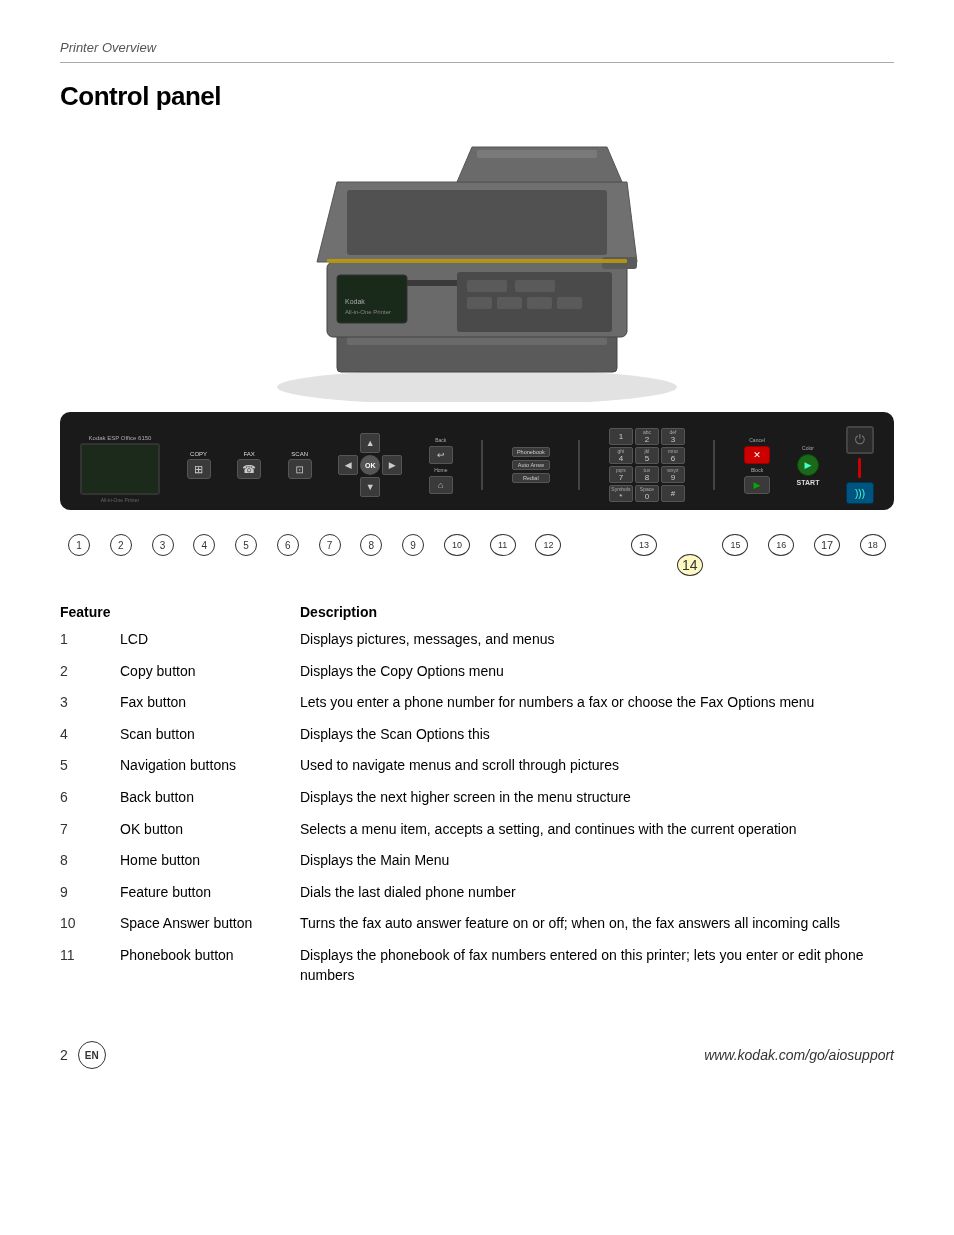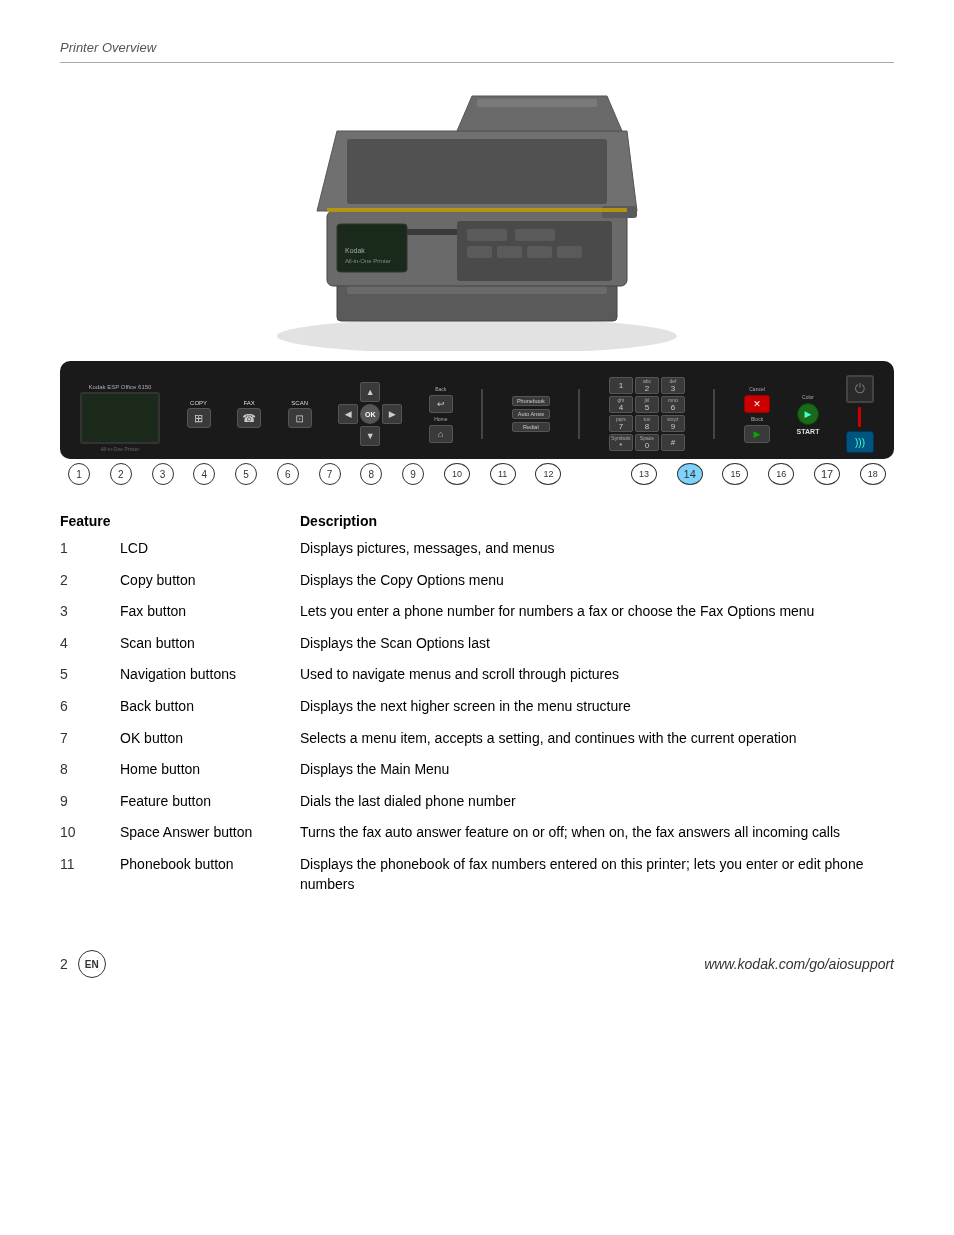"Control panel" h1.page-title { html: none -> <h1>Control panel</h1> }
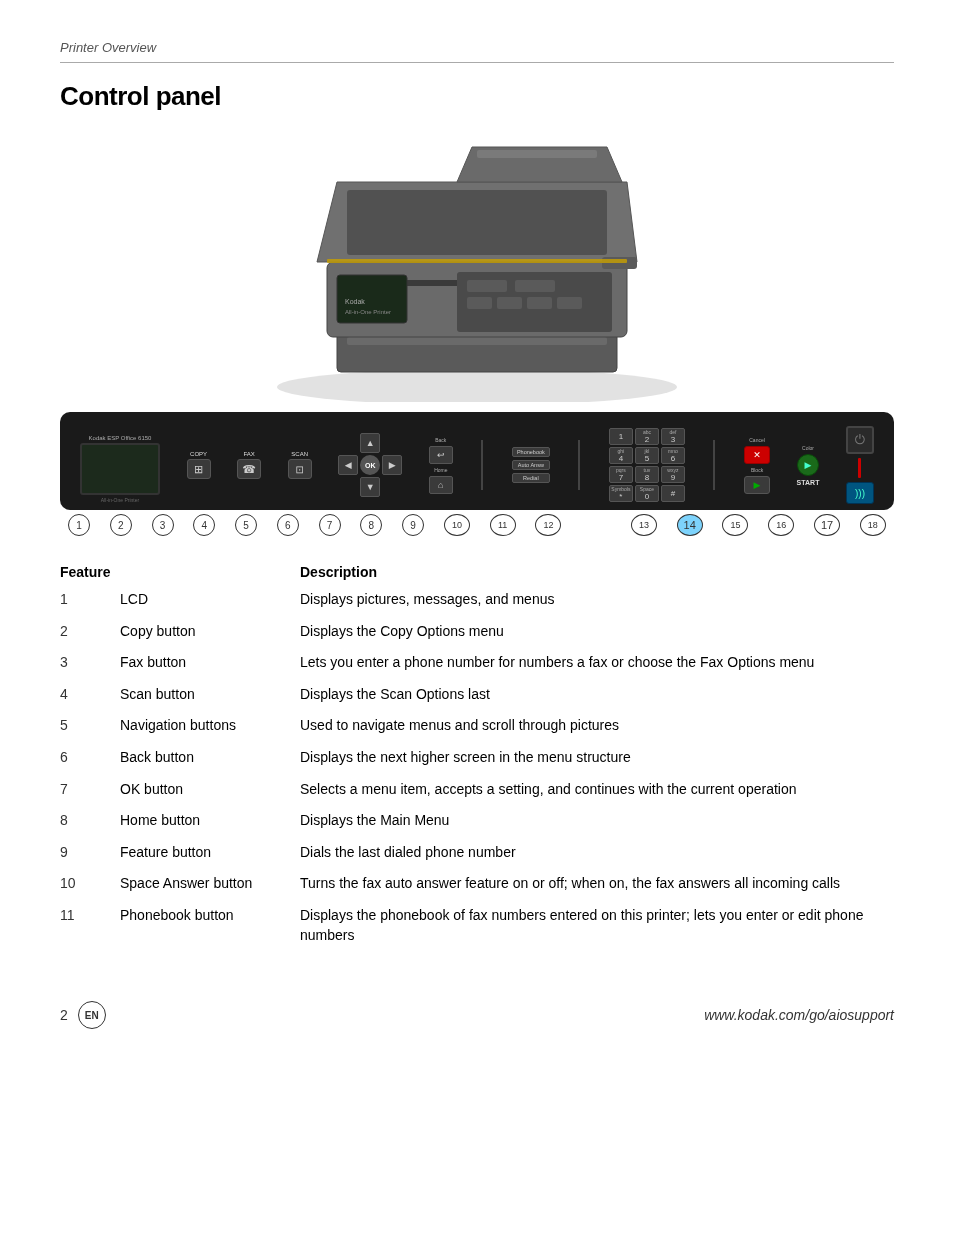"14" div { background: #7dd3fc -> #fef9c3; font-size: 11px -> 14px; margin-top: none -> 40px }
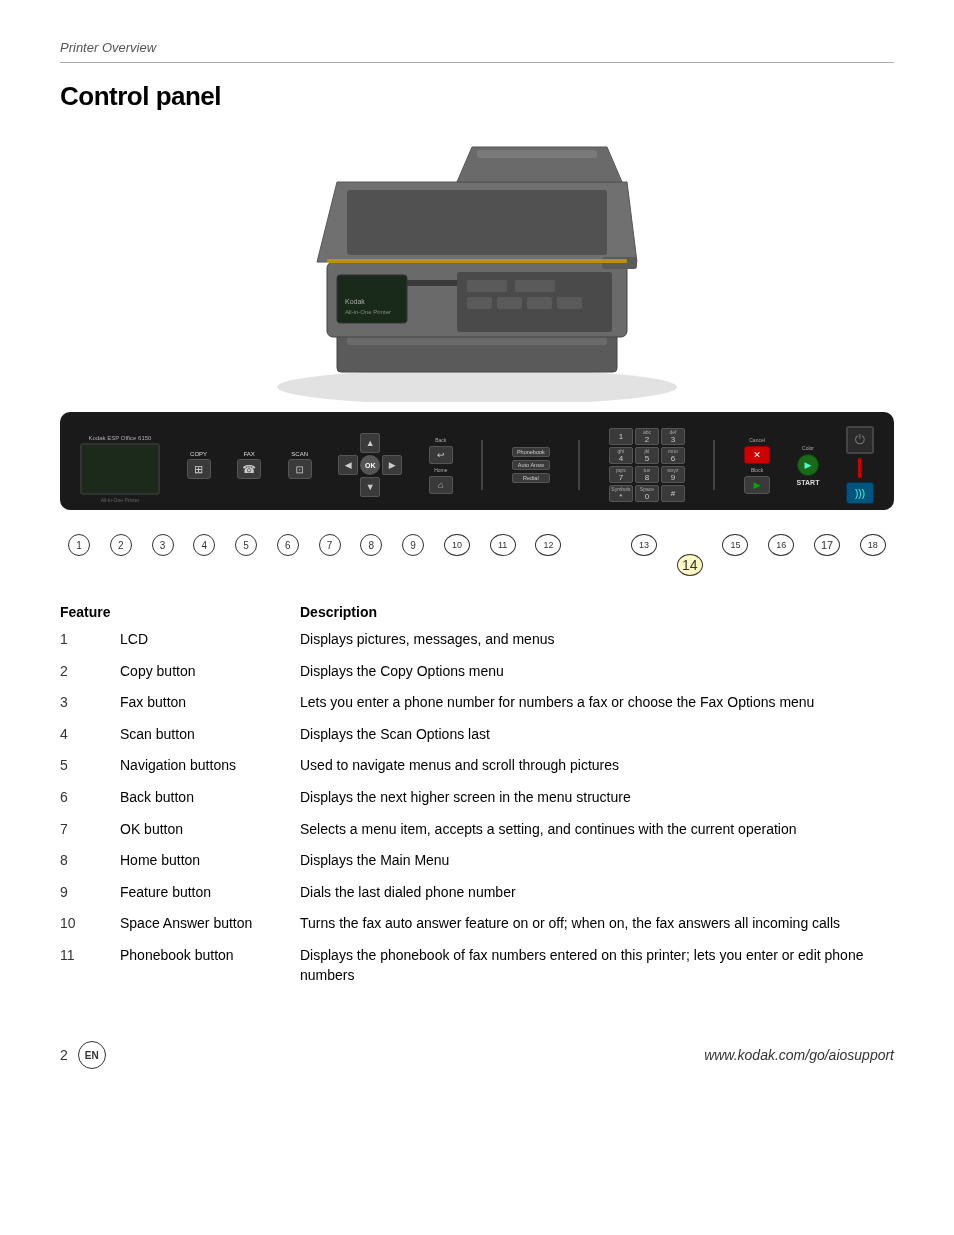"Displays the Scan Options last" td { text: last -> this }
